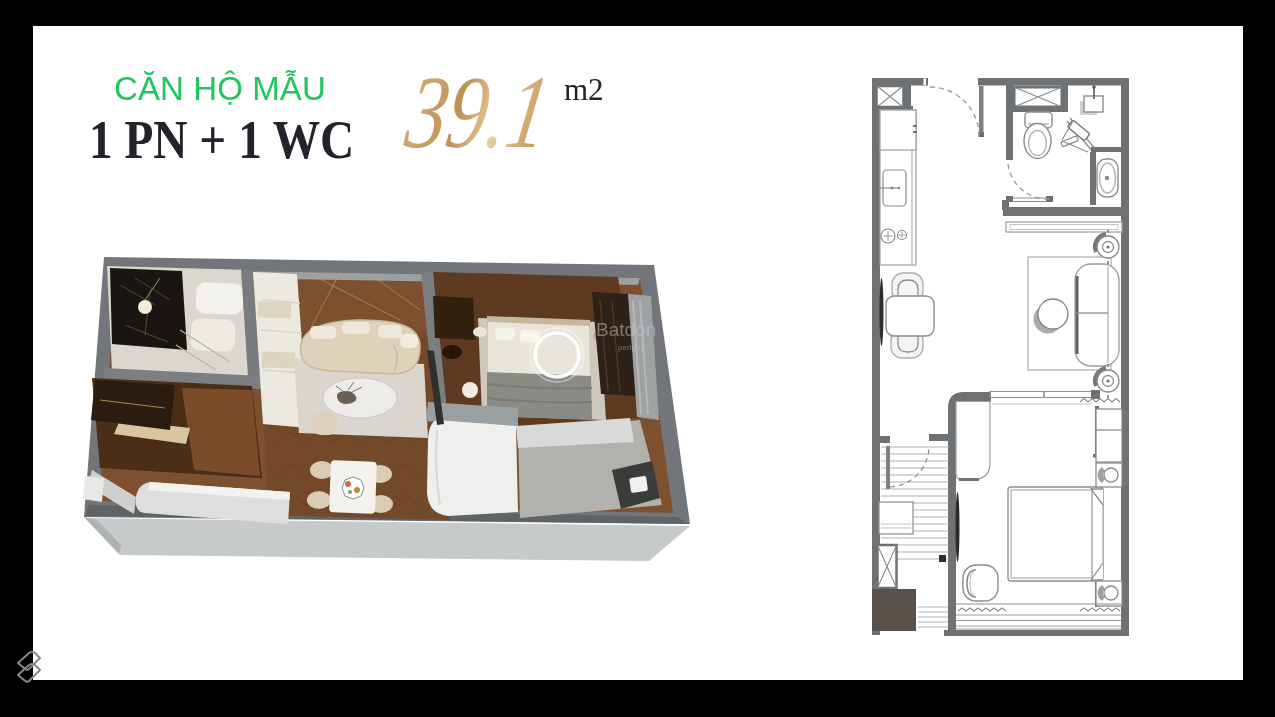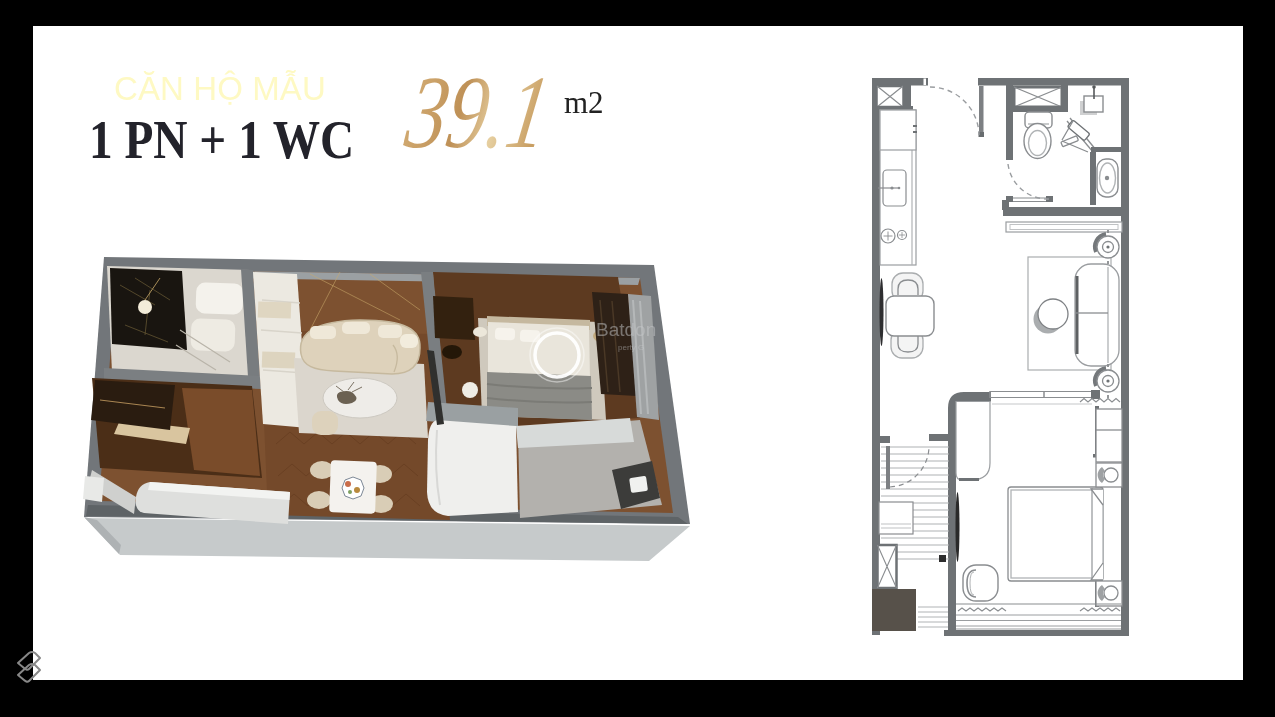"CĂN HỘ MẪU" div.abs { color: #fef9c3 -> #22c55e }
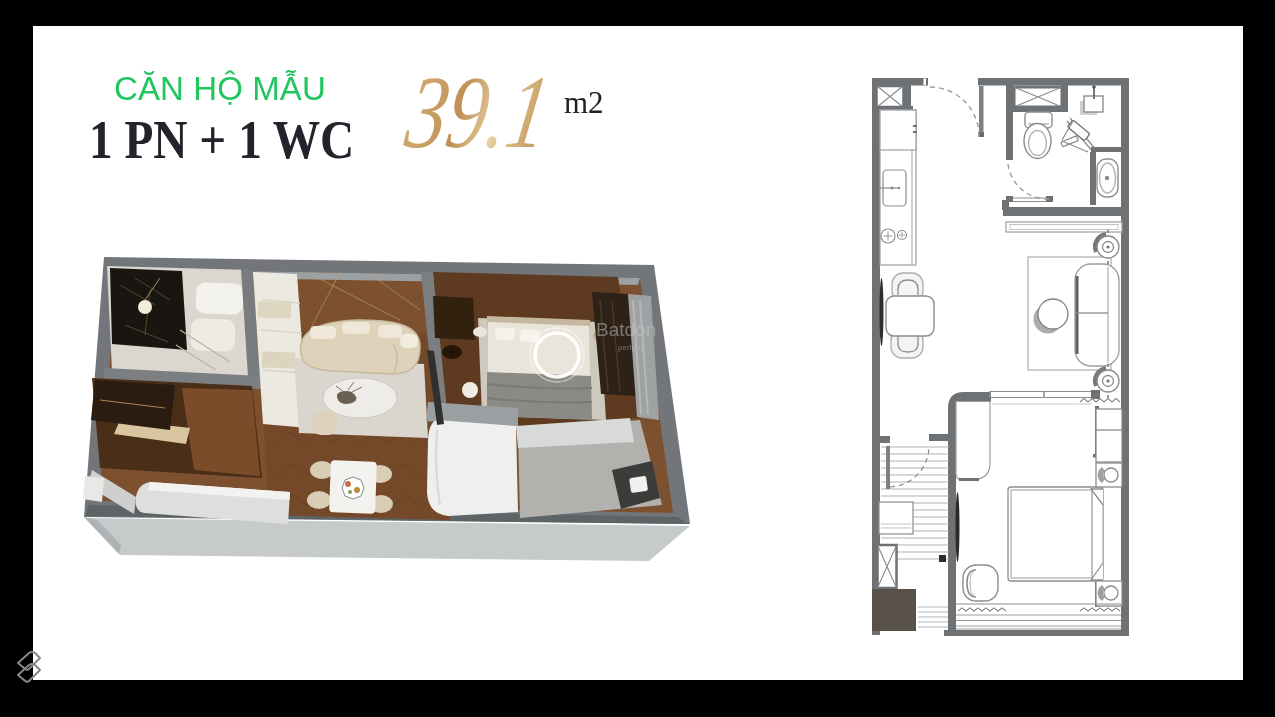"m2" div.abs { top: 85px -> 72px }
